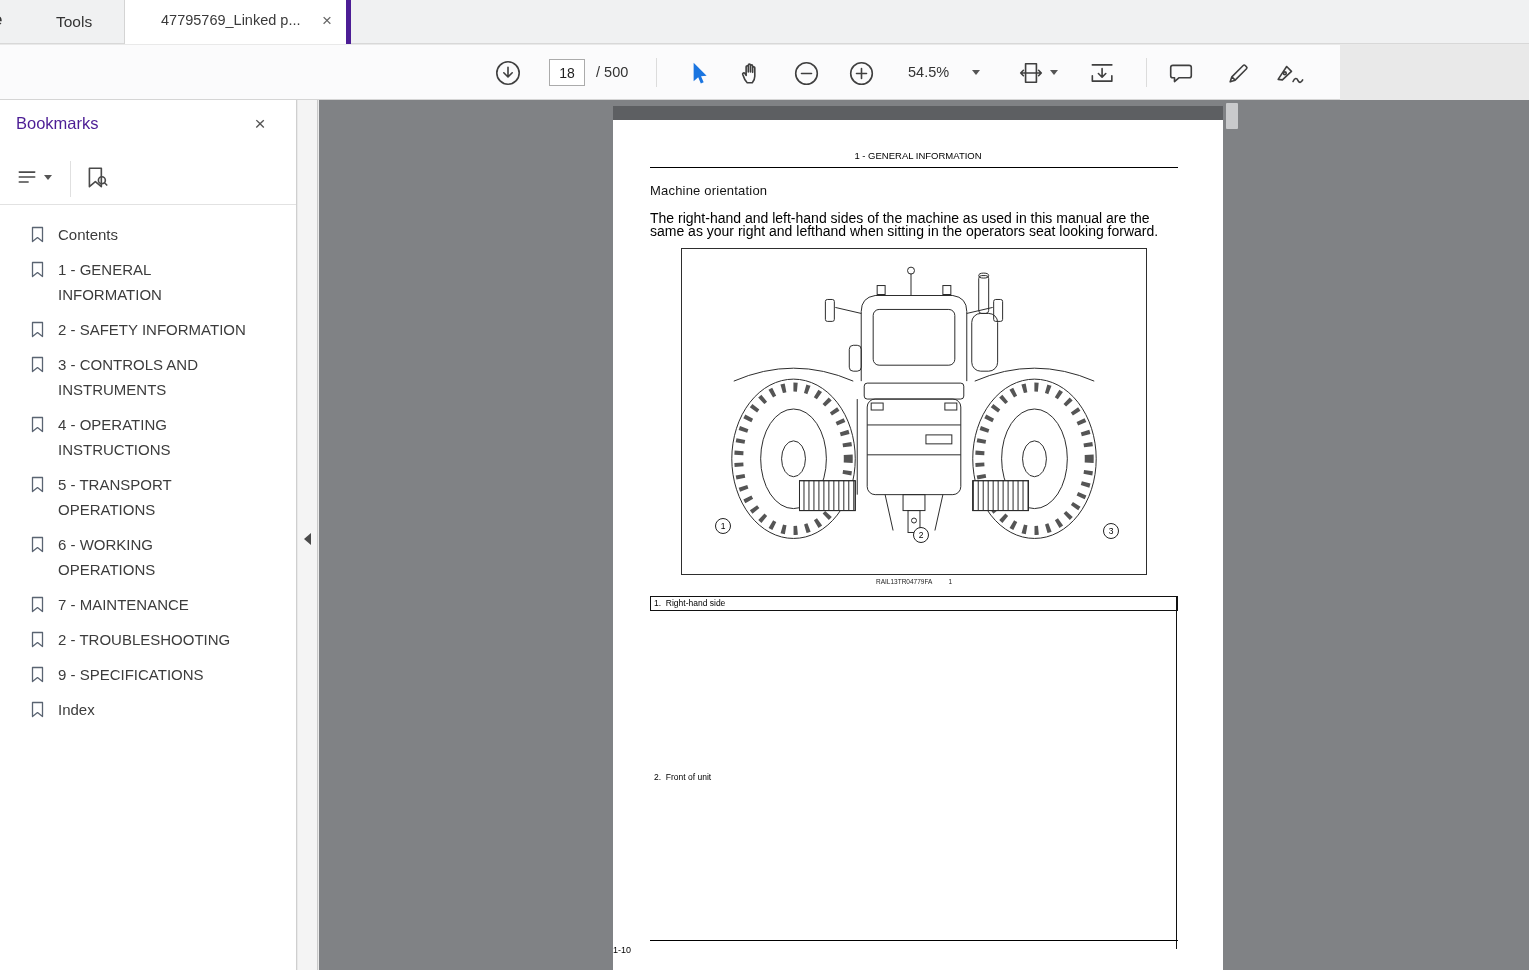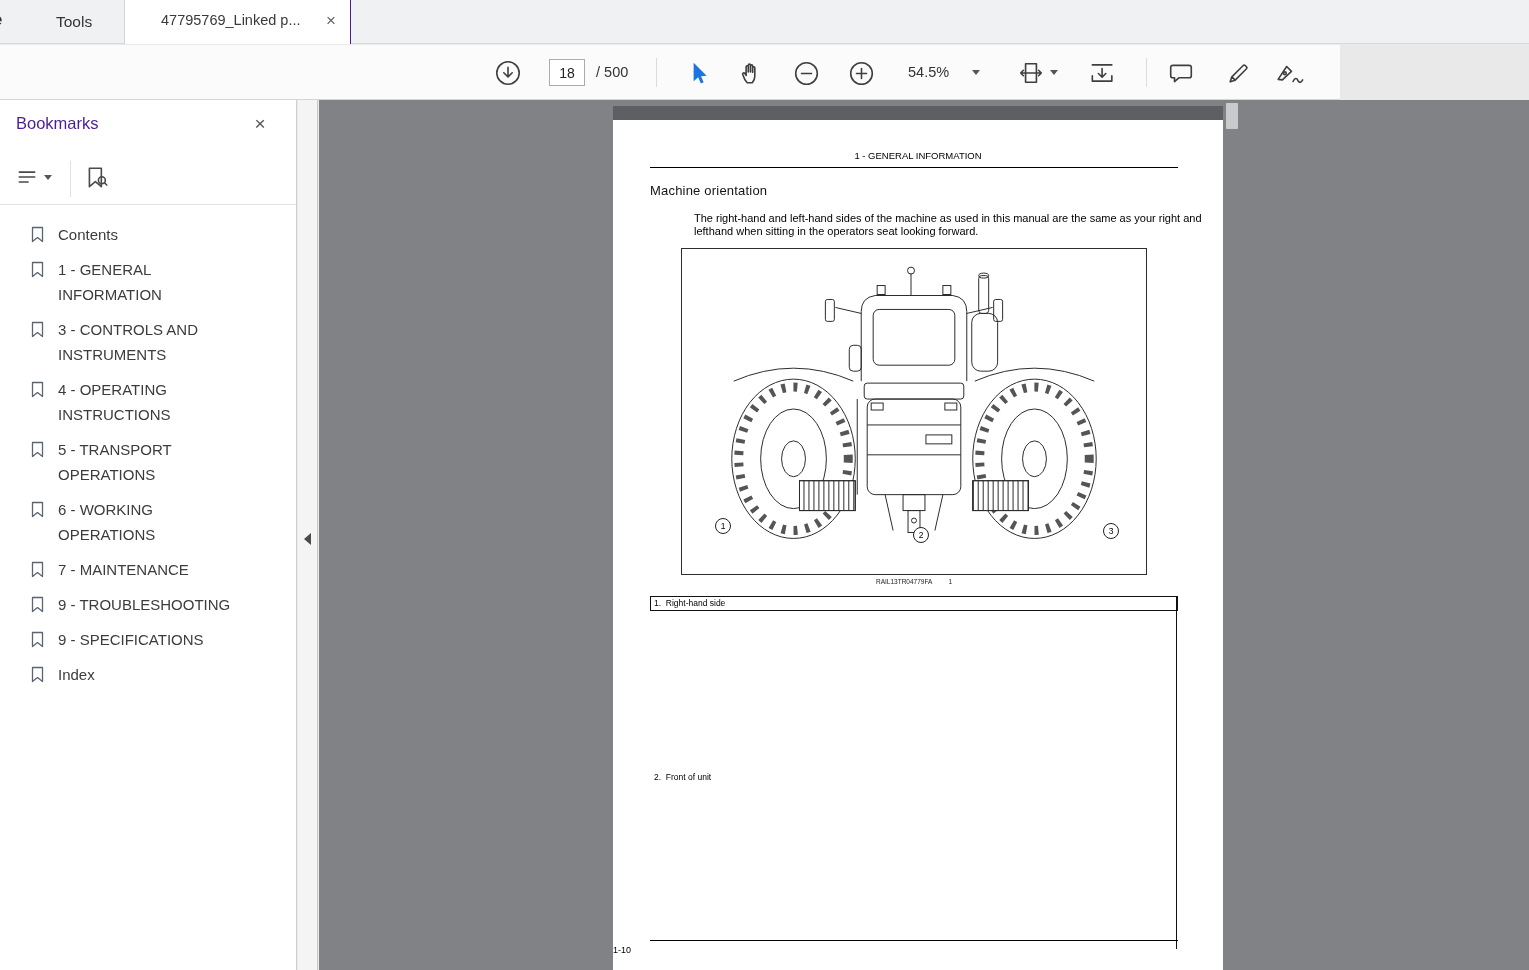"47795769_Linked p..." .doc-tab { border-right: 1px solid #4c1d95 -> 5px solid #4c1d95 }
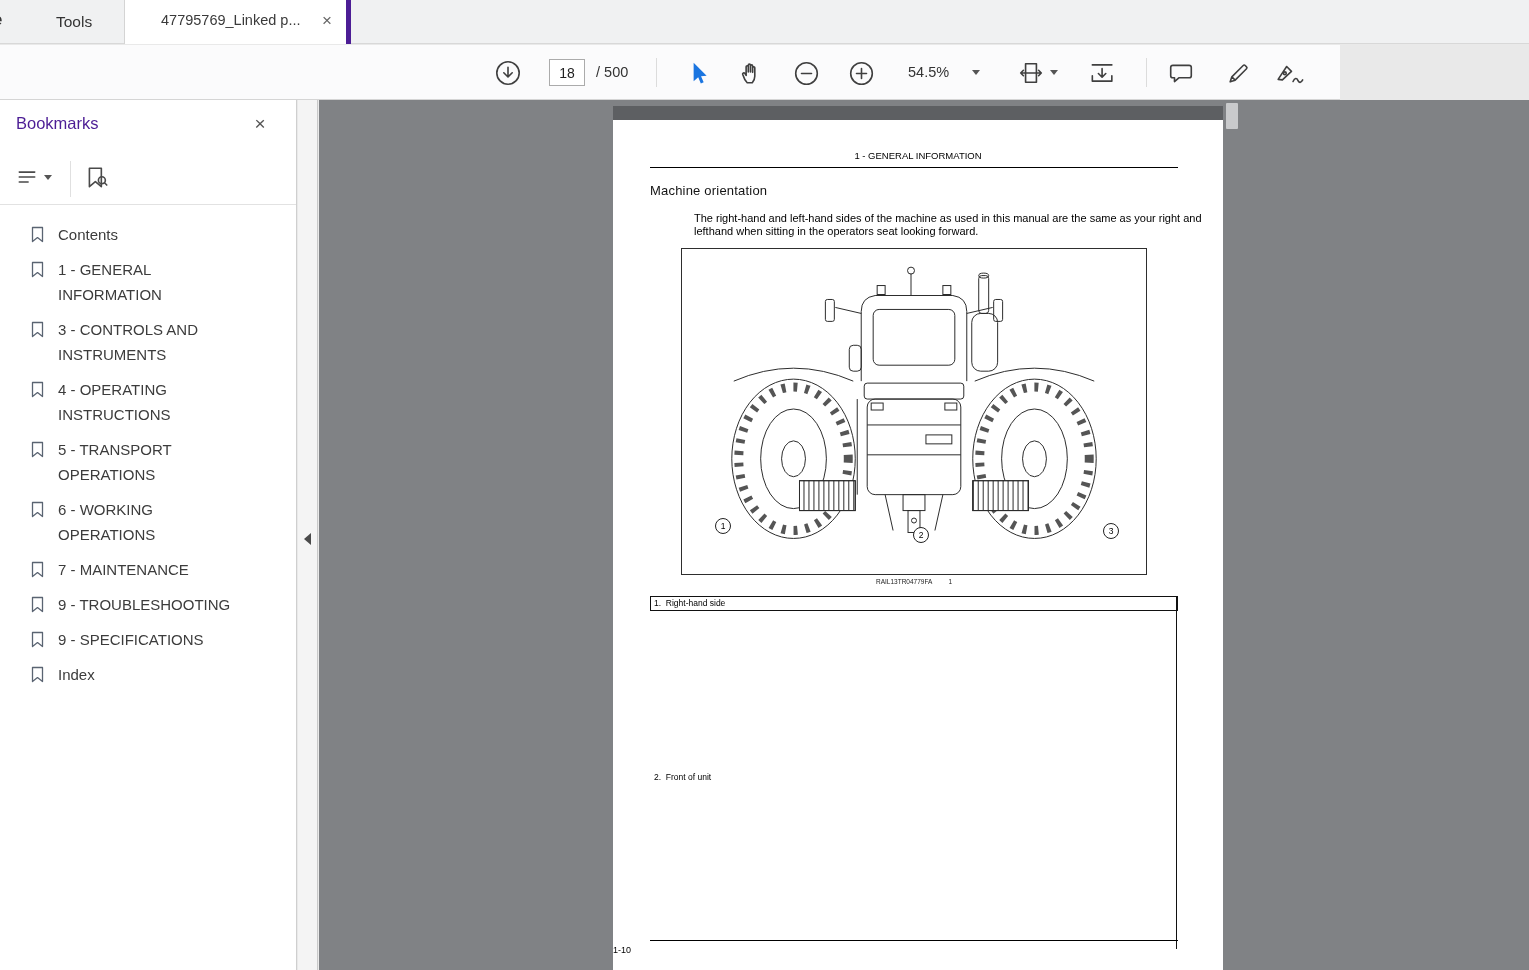"The right-hand and left-hand sides" .body-text { font-size: 11px -> 14px; margin-left: 44px -> none }
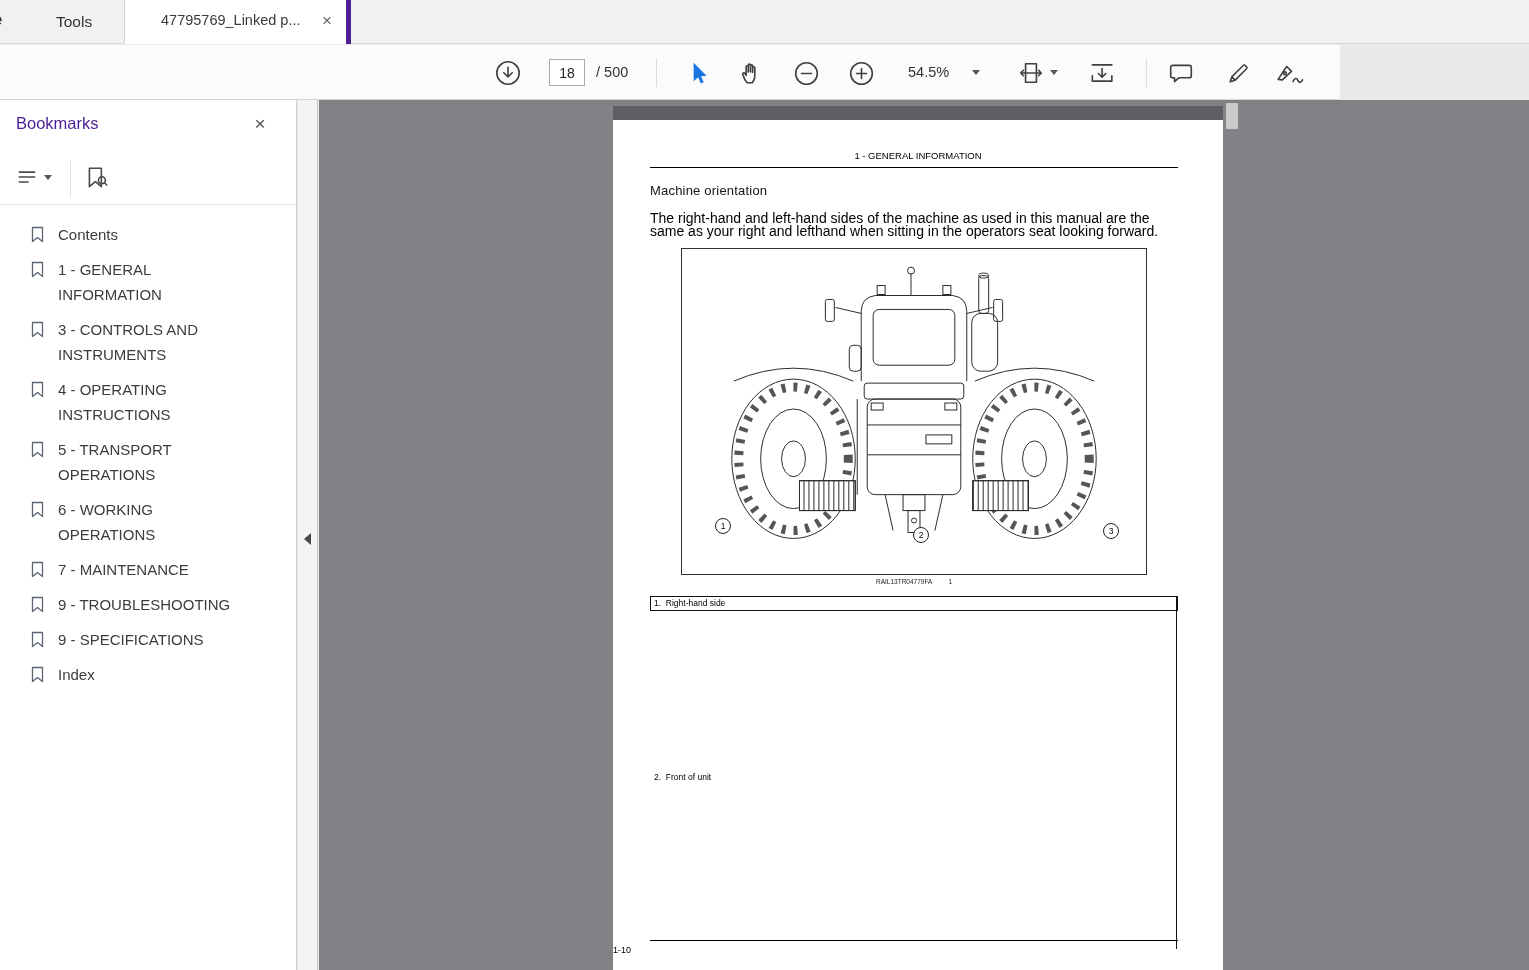"2 - SAFETY INFORMATION" div.bm-item { html: none -> <div> <span> <svg> <path></path> </svg> </span> <span>2 - SAFETY INFORMATION</span> </div> }
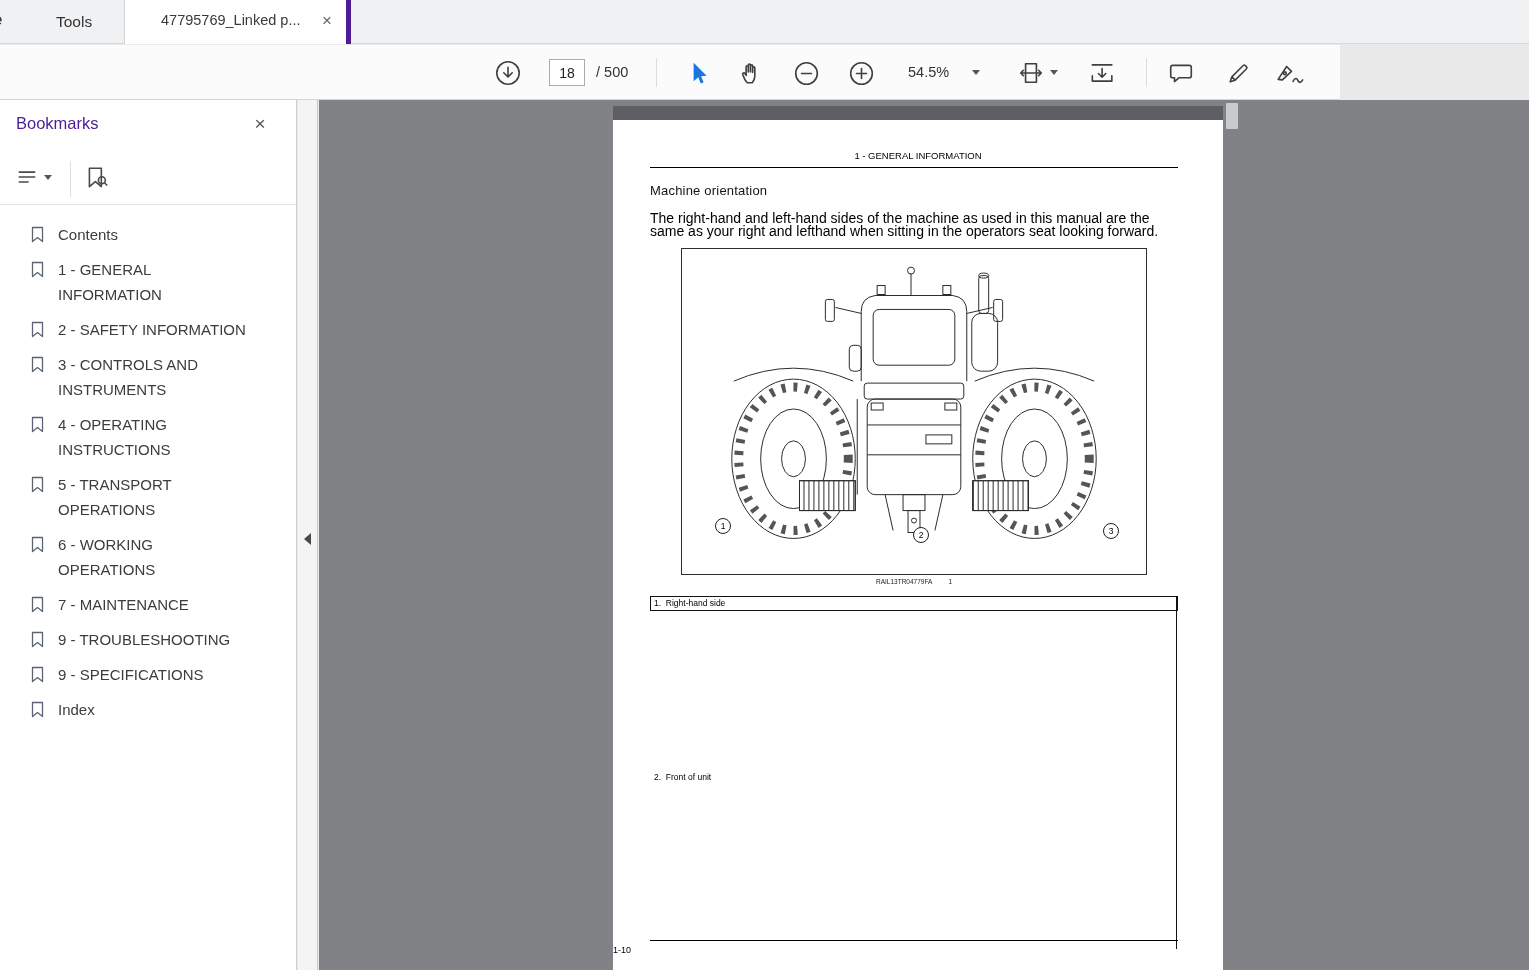"9 - TROUBLESHOOTING" span.bm-label { text: 9 -> 2 }
